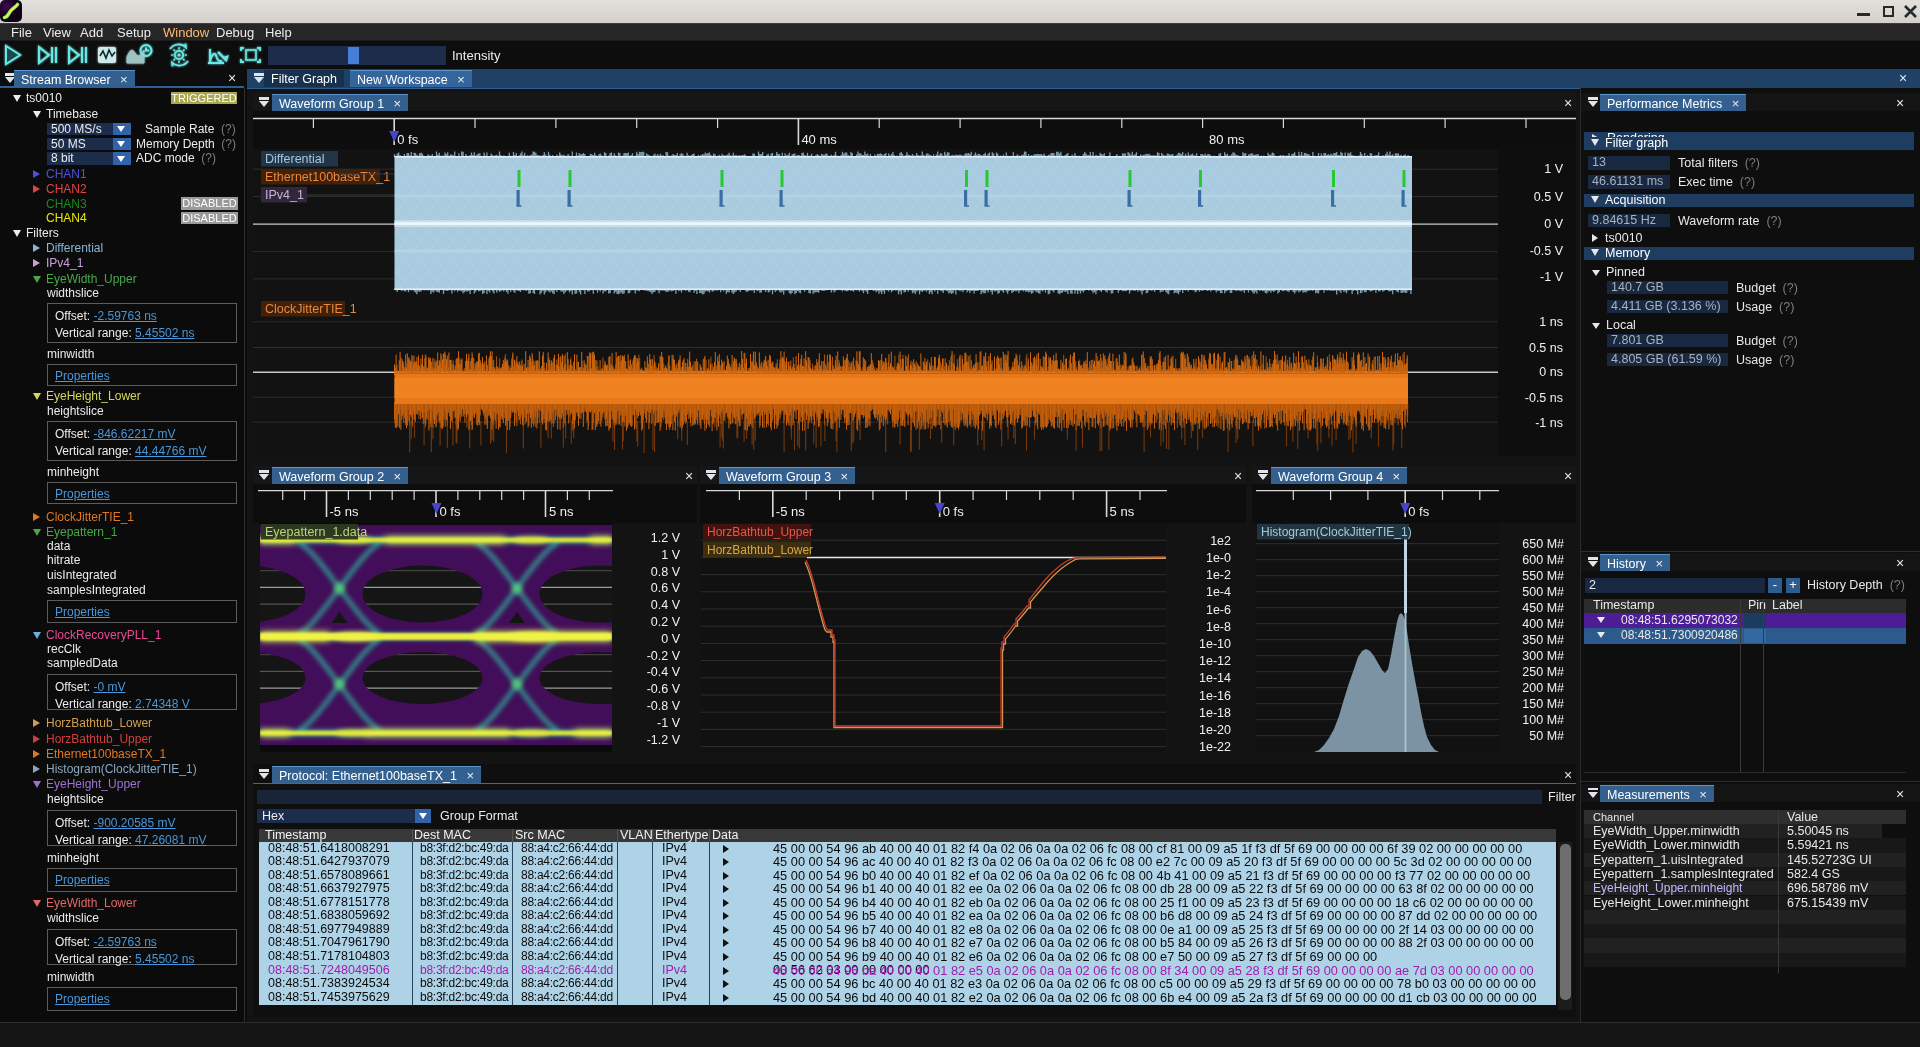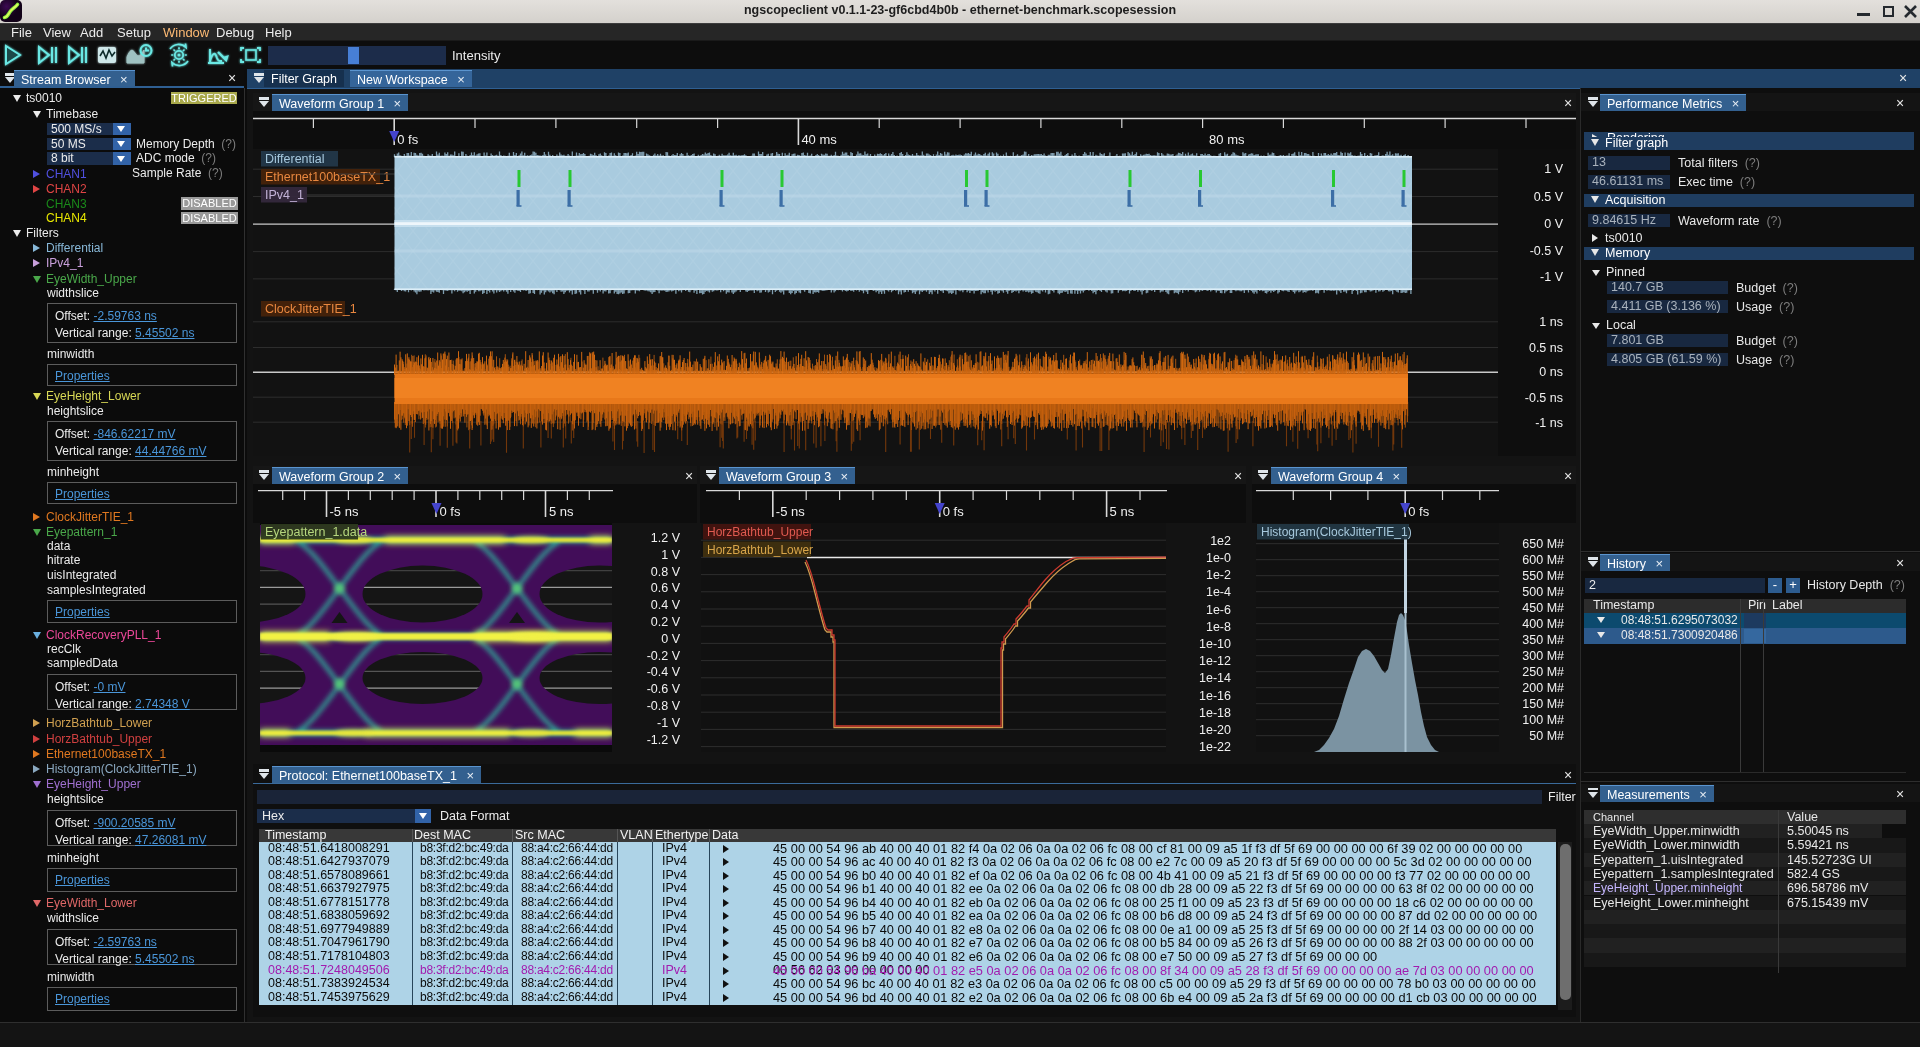"ngscopeclient v0.1.1-23-gf6cbd4b0b -" div.abs { html: <div>ngscopeclient v0.1.1-23-gf6cbd4b0b - ethernet-benchmark.scopesession</div> -> none }
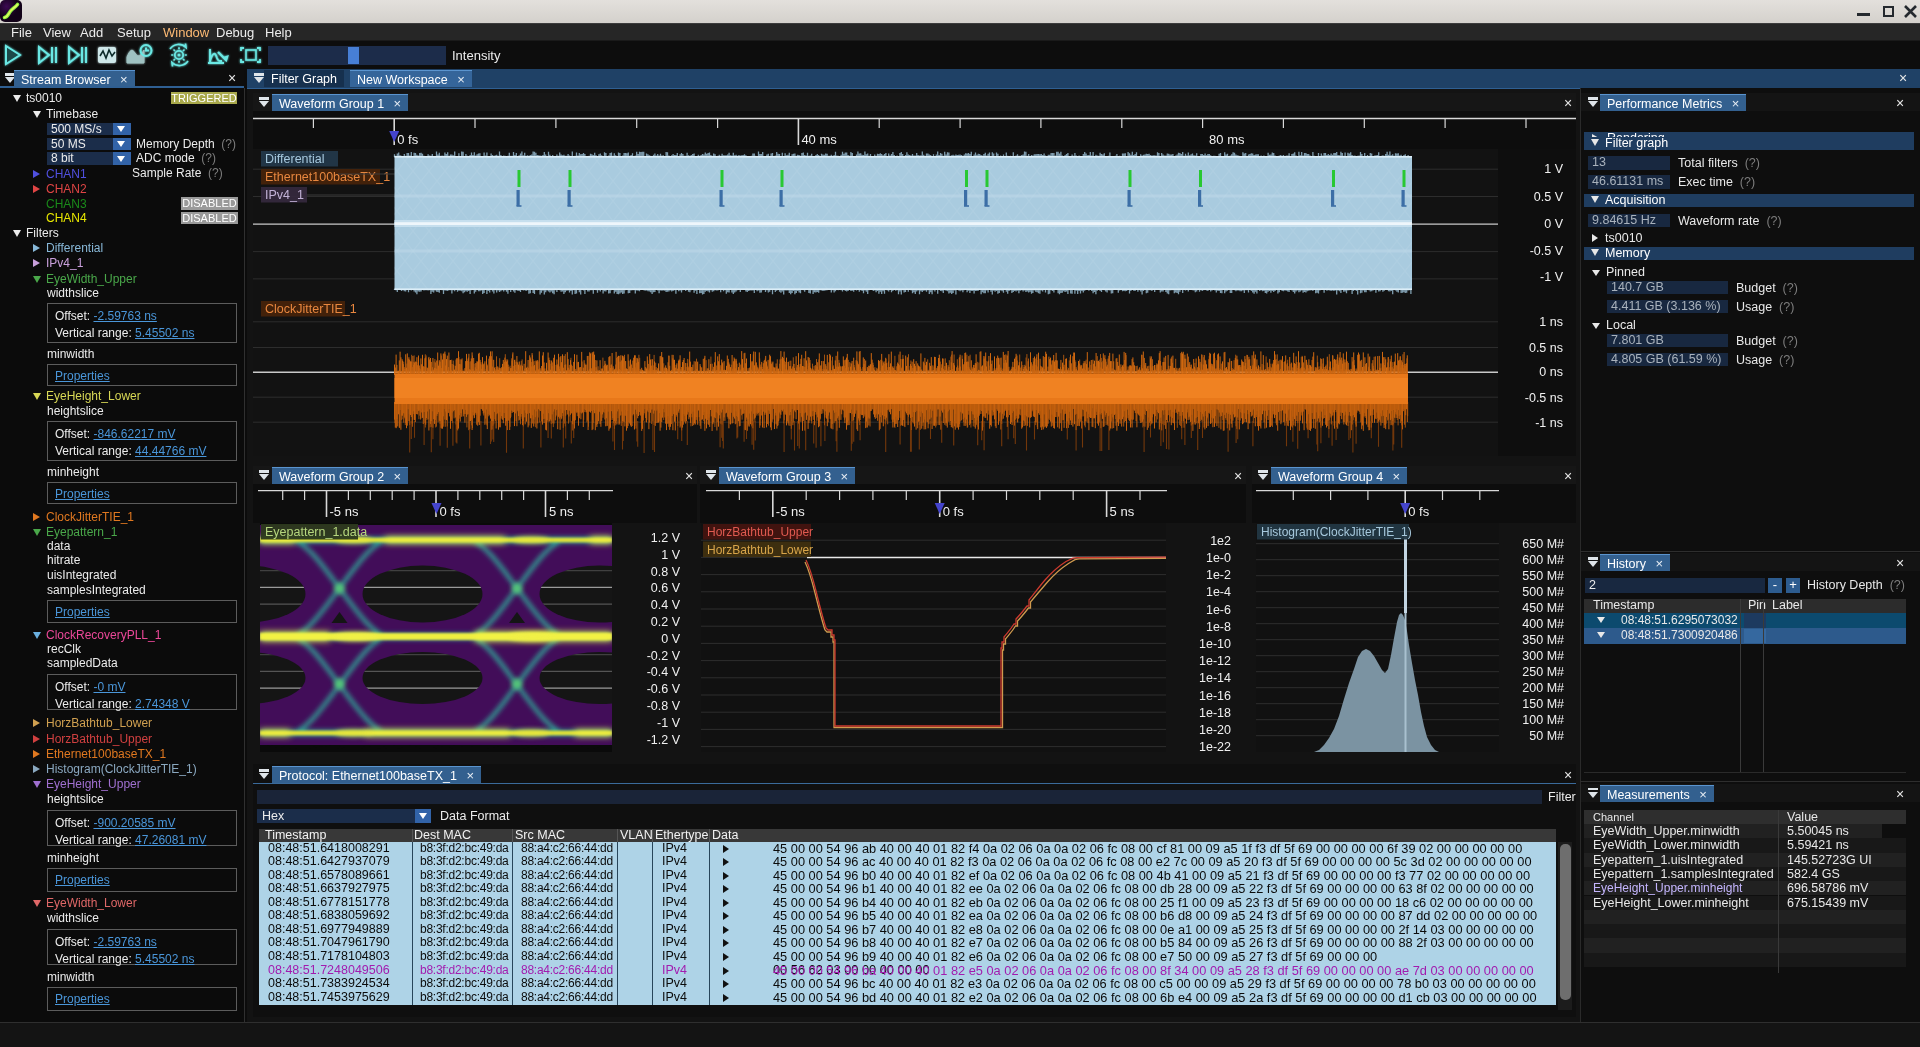"Sample Rate (?)" div.abs { left: 132px -> 145px; margin-top: 44px -> none }
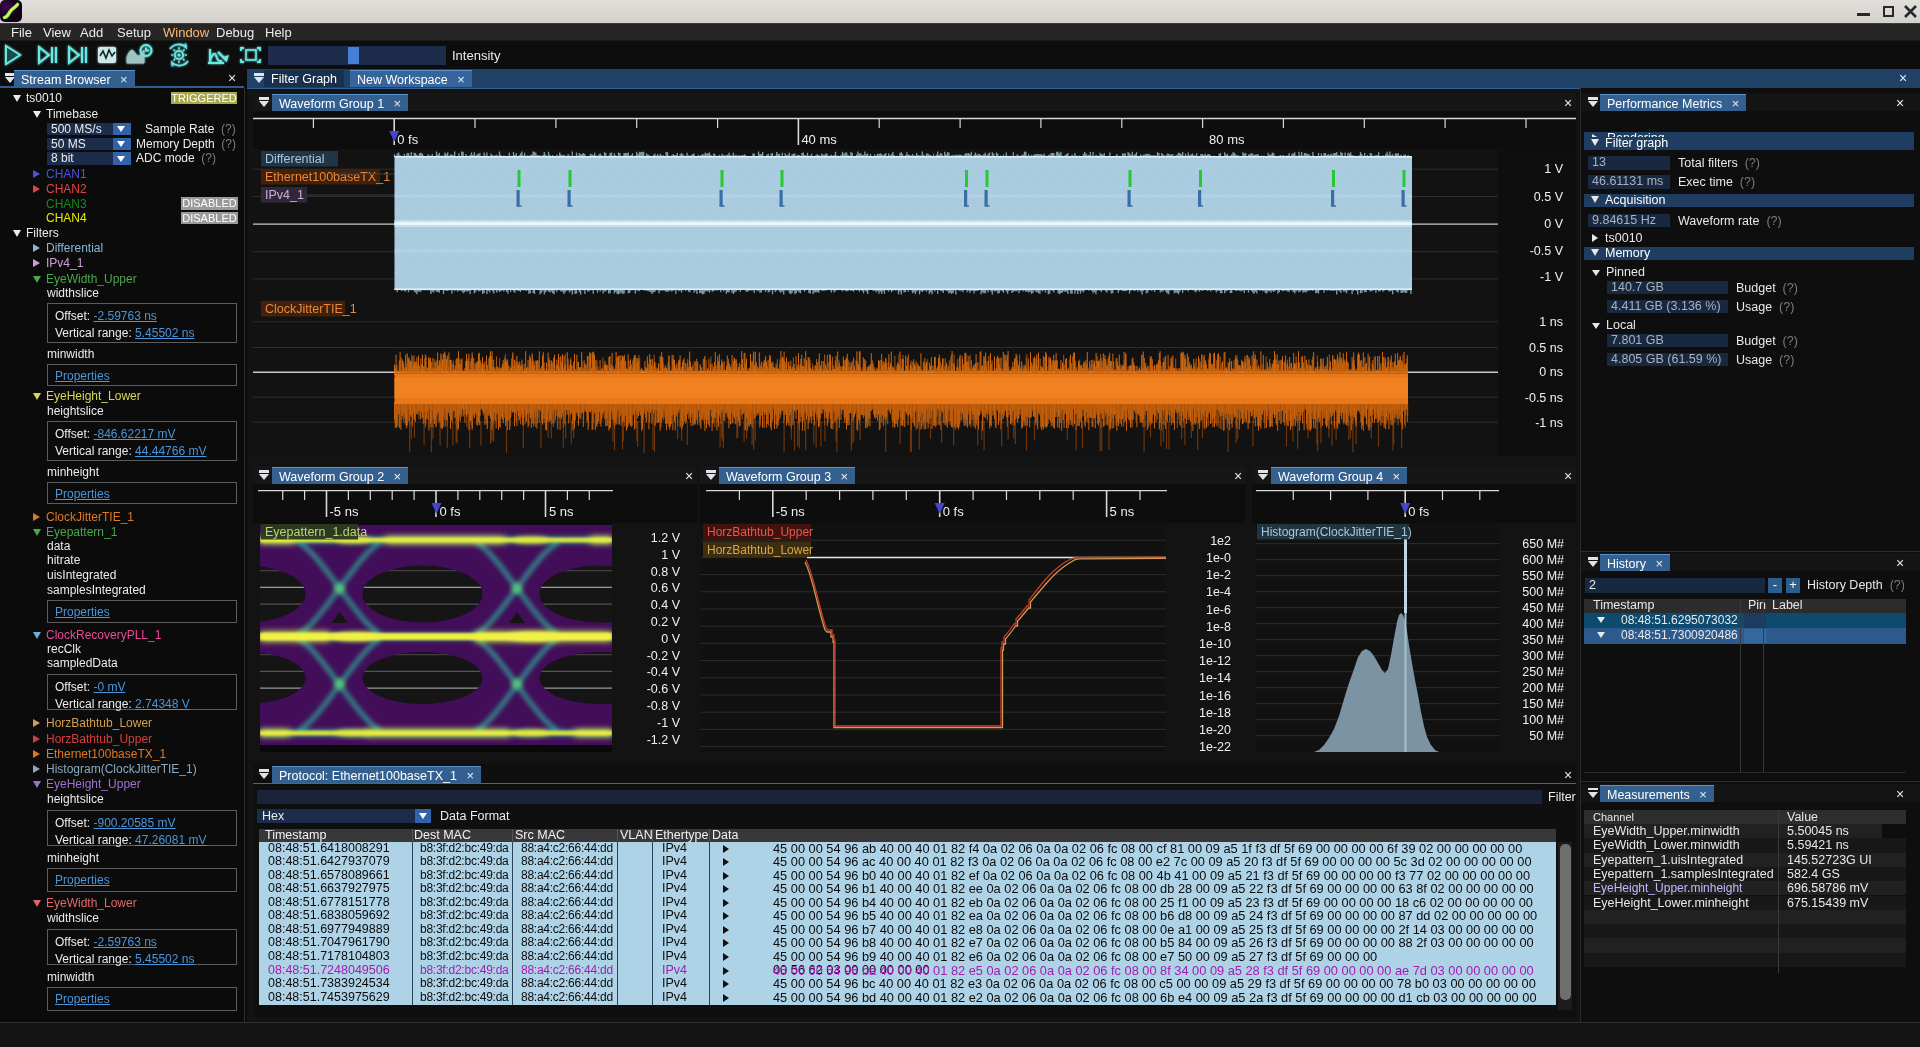"08:48:51.6295073032" div.abs { background: #0c4a6e -> #4c1d95 }
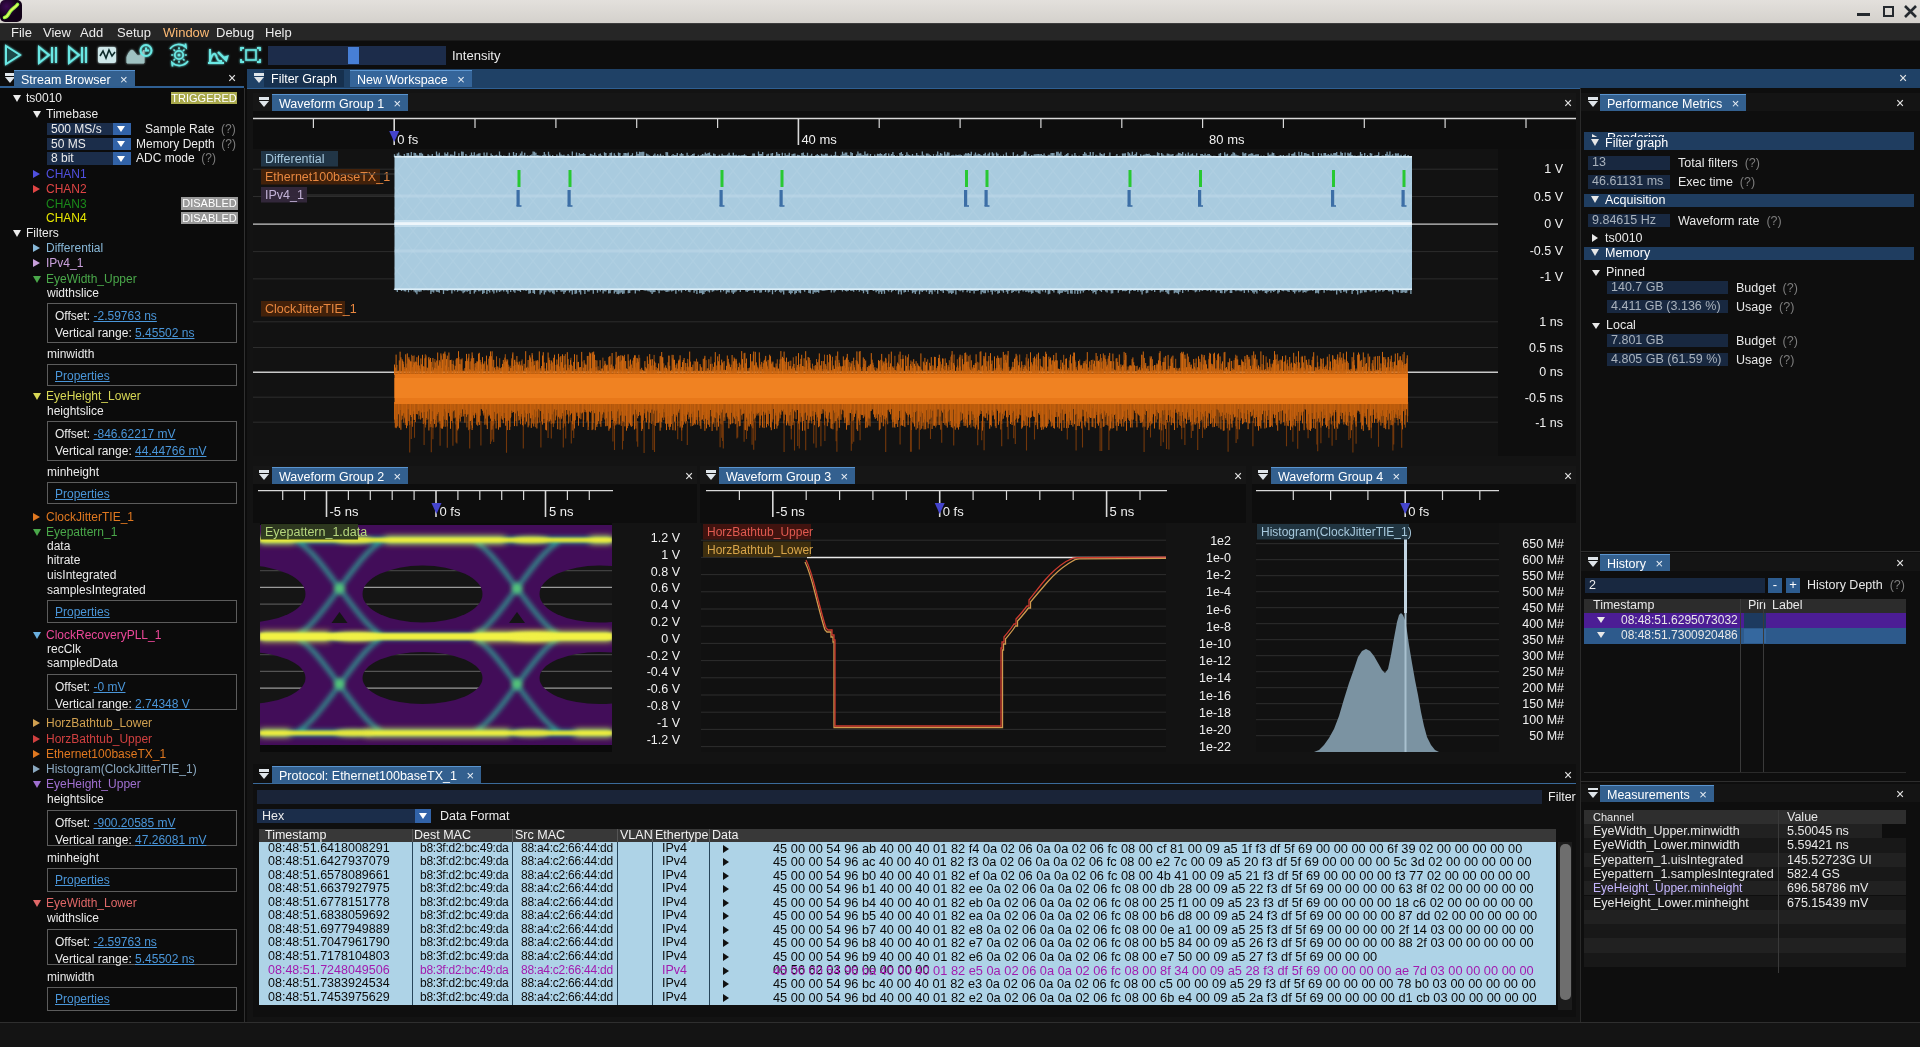"Data Format" div.abs { text: Data -> Group }
